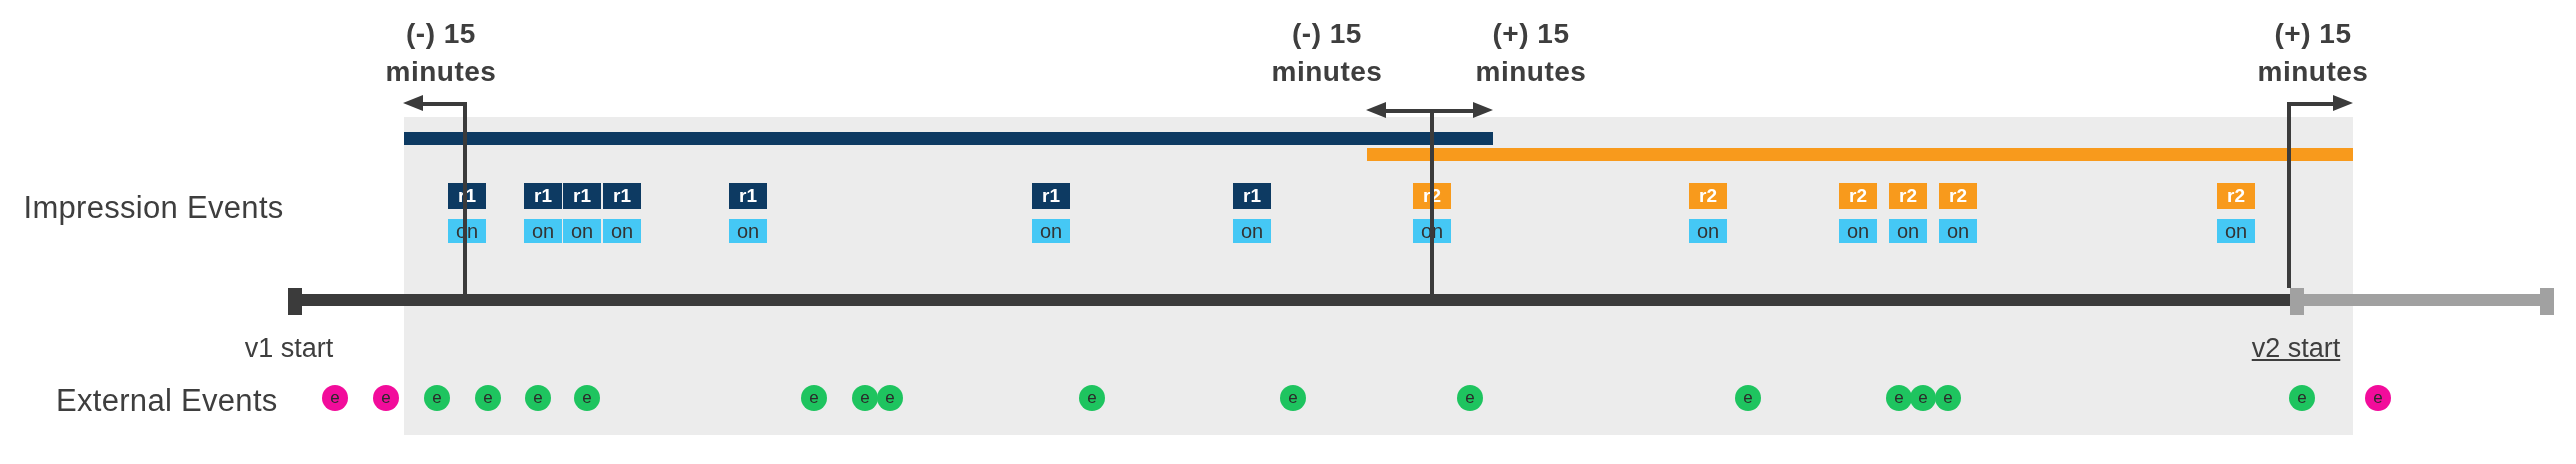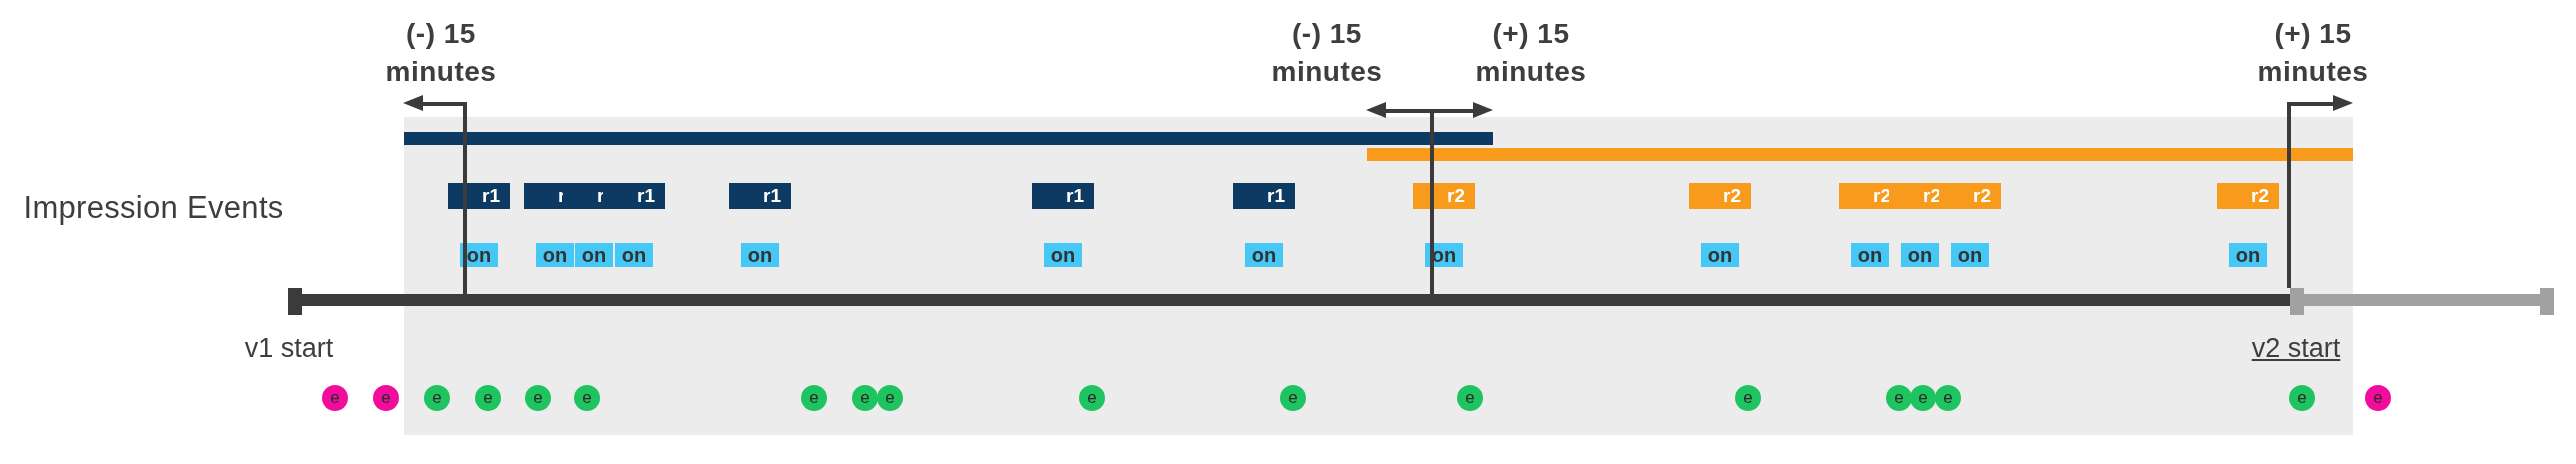"r1" .rbox { padding-left: 24px -> none }
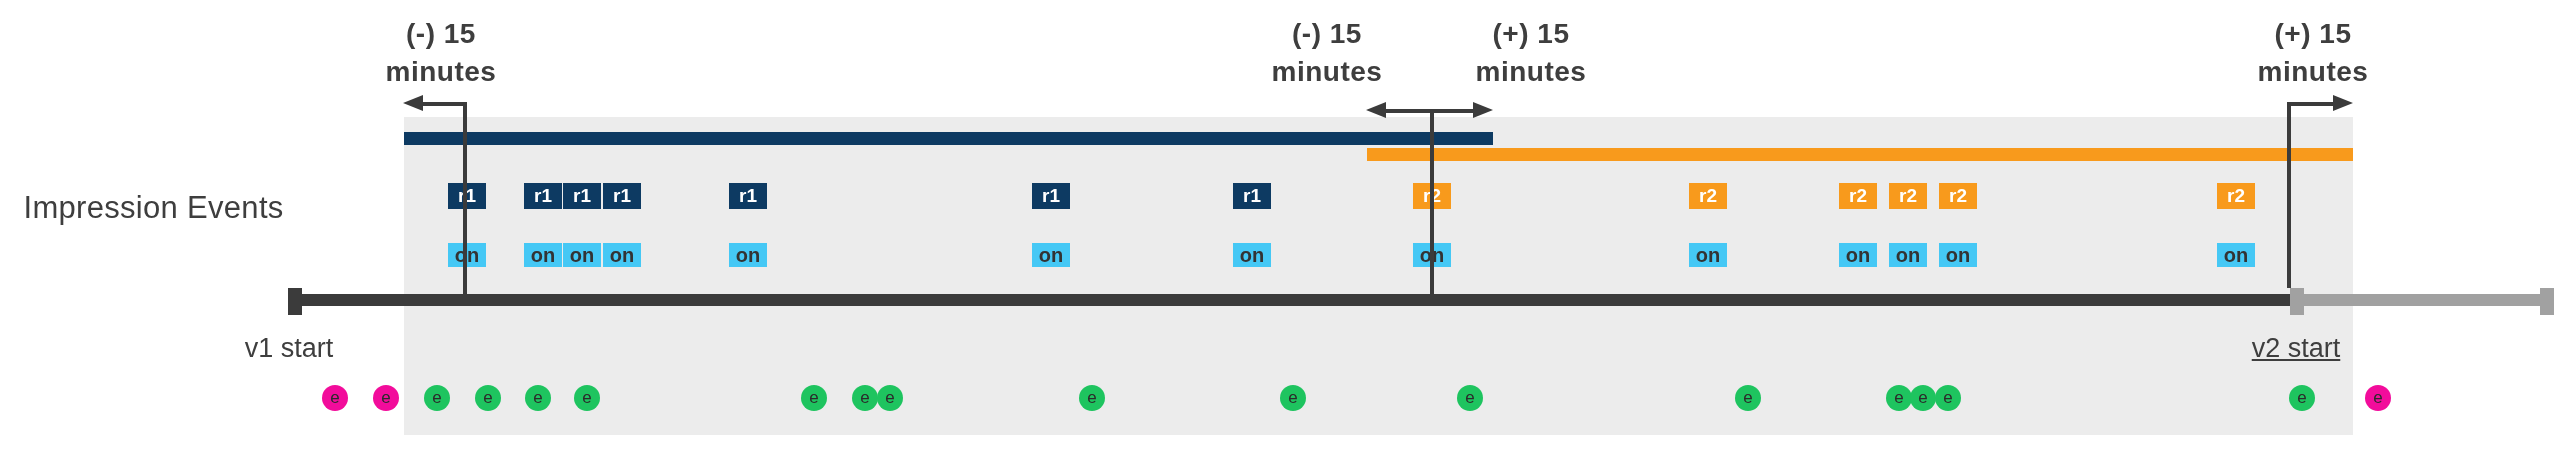"on" .onbox { font-weight: 700 -> 400; margin-top: 24px -> none }
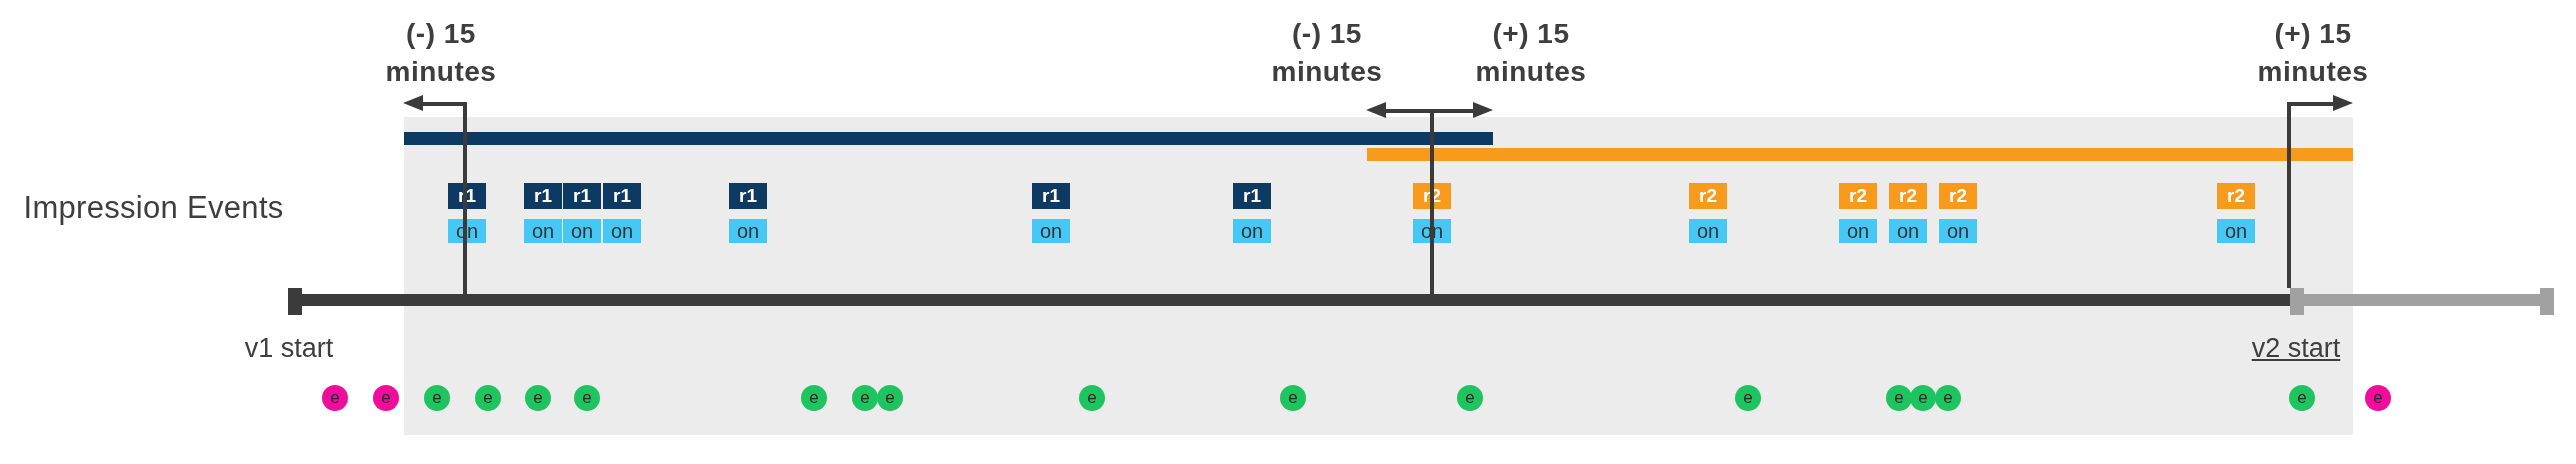"External Events" div.row-label { html: none -> <div>External Events</div> }
